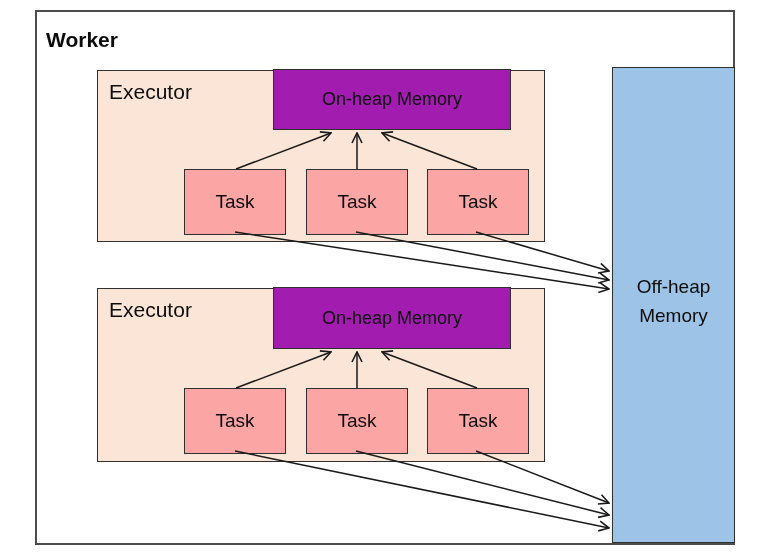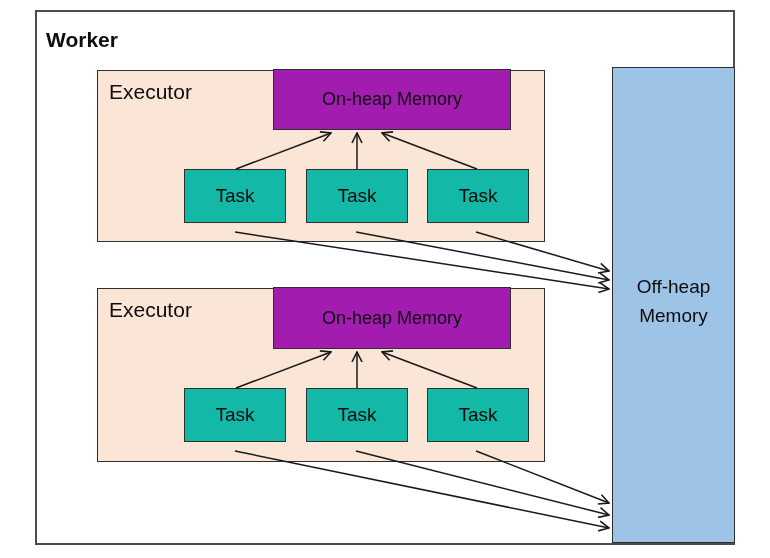"Task" .task { background: #14b8a6 -> #fca5a5; height: 54px -> 66px }
